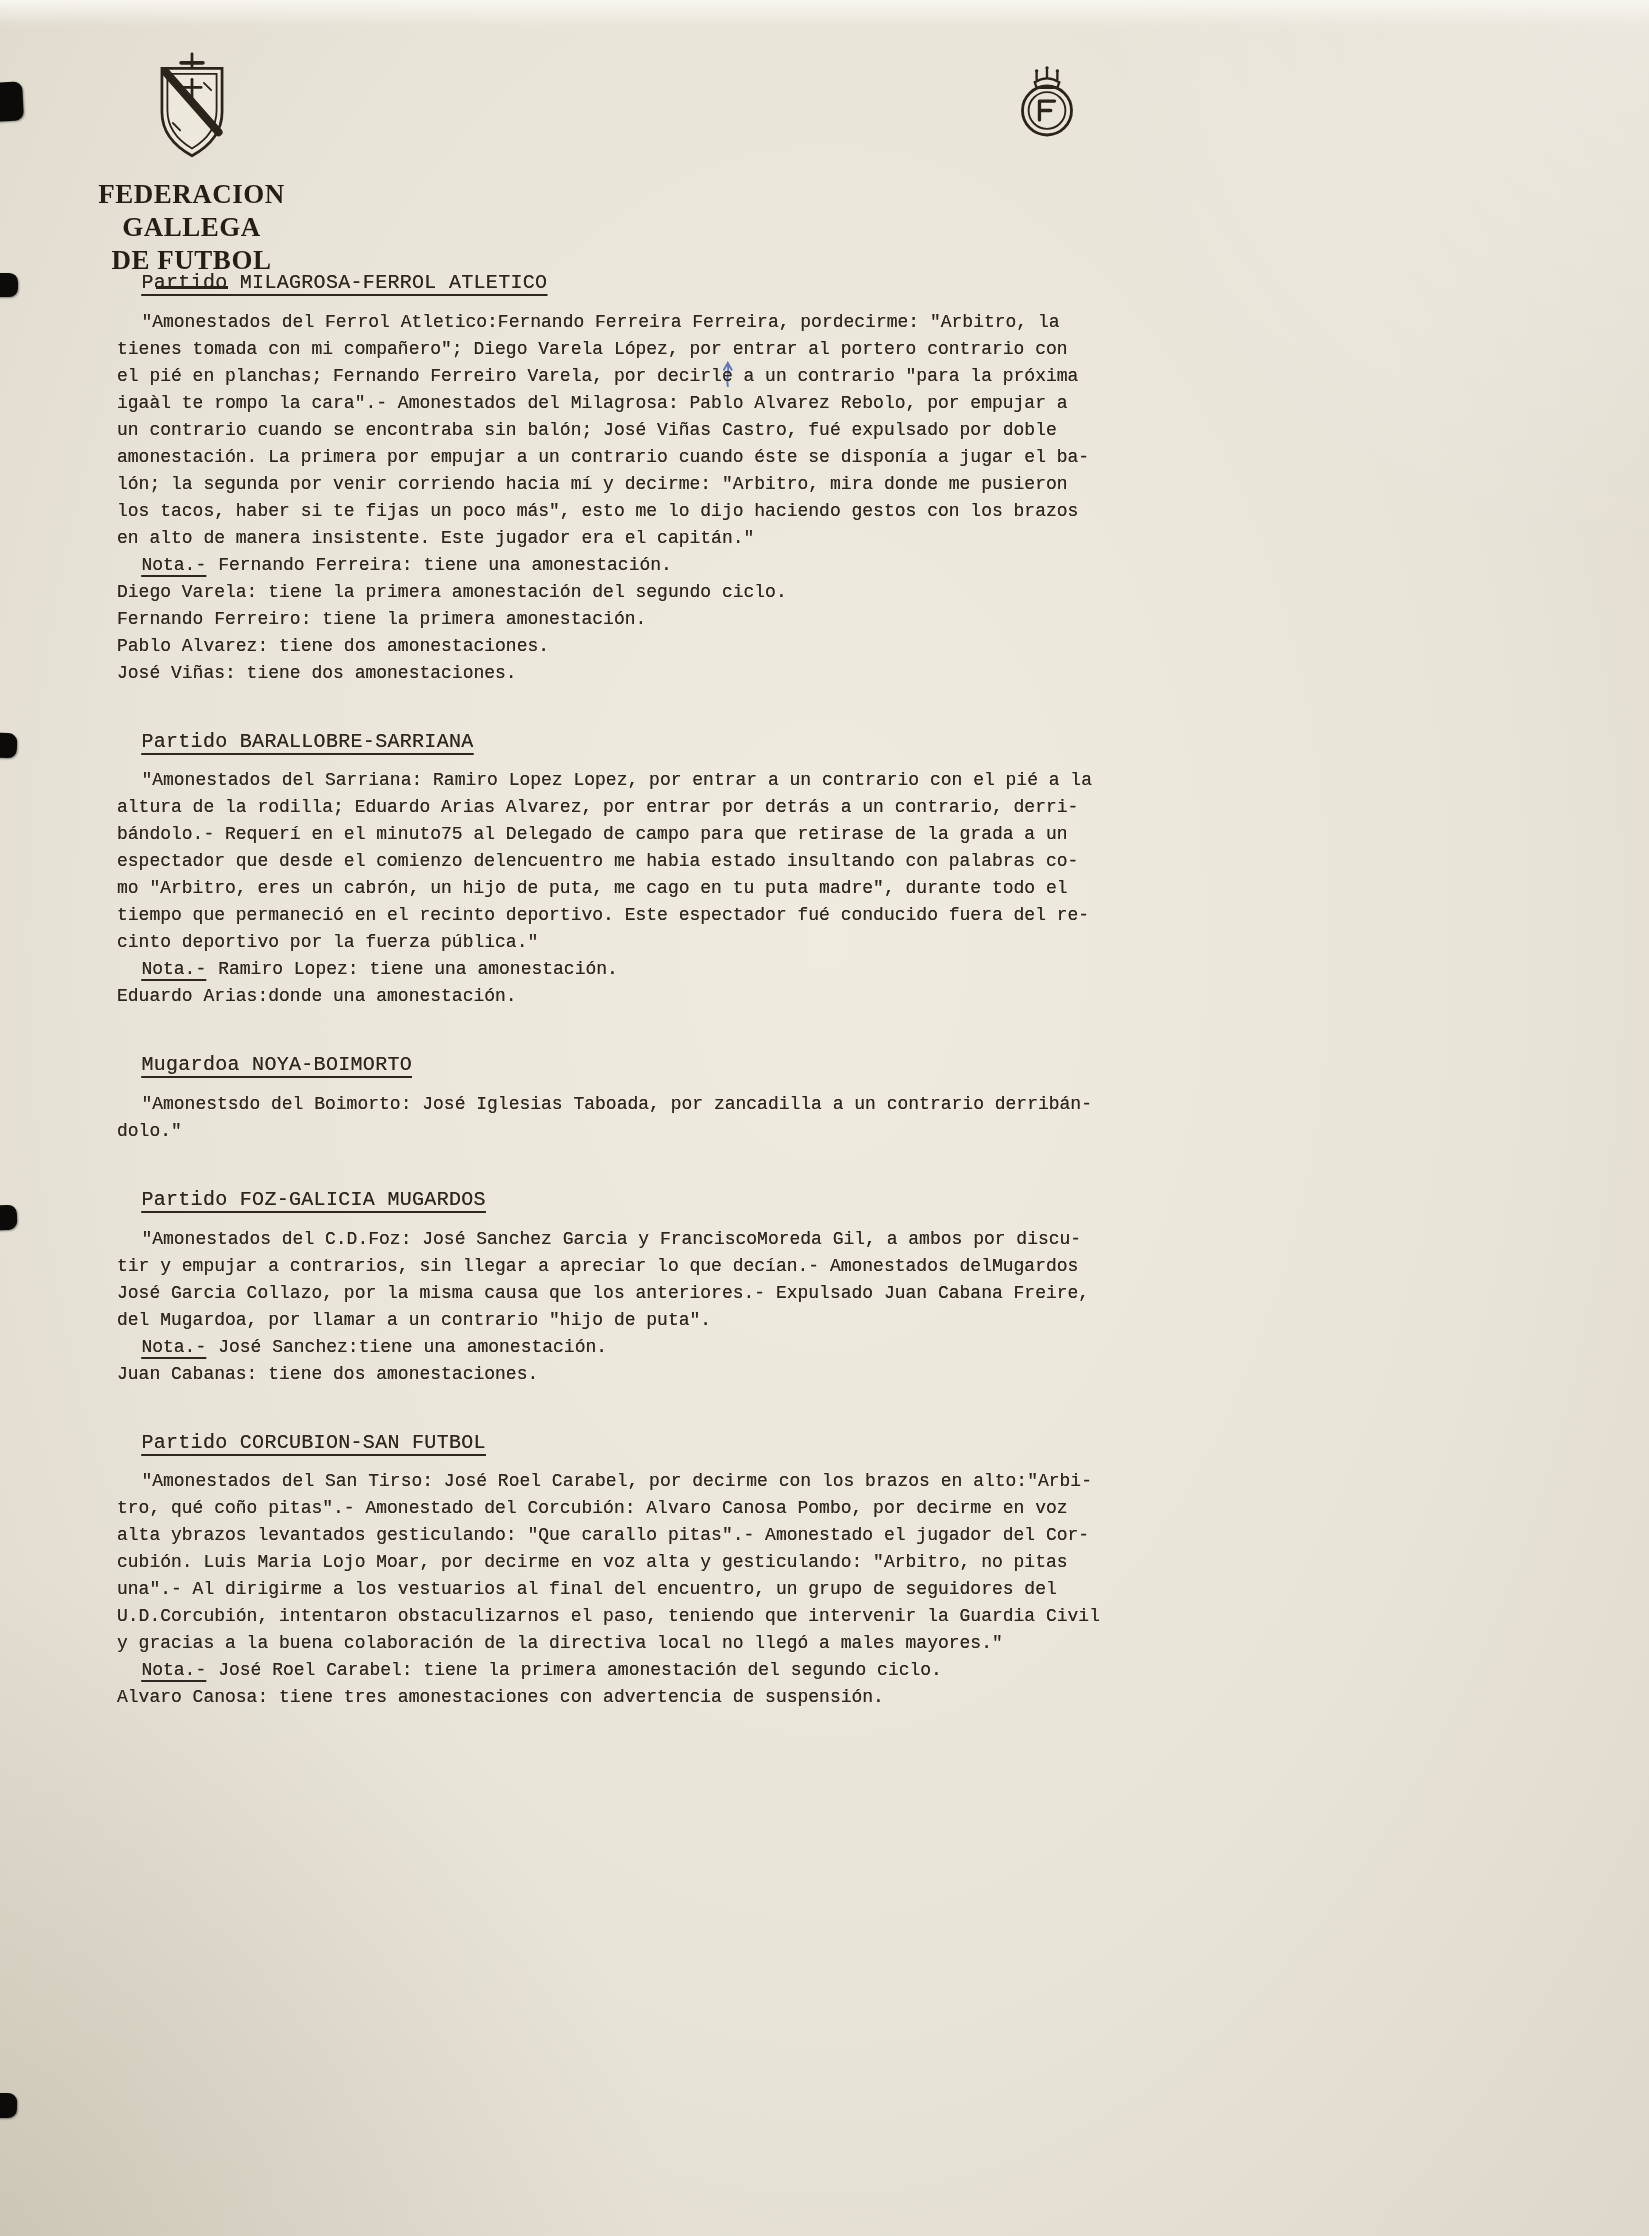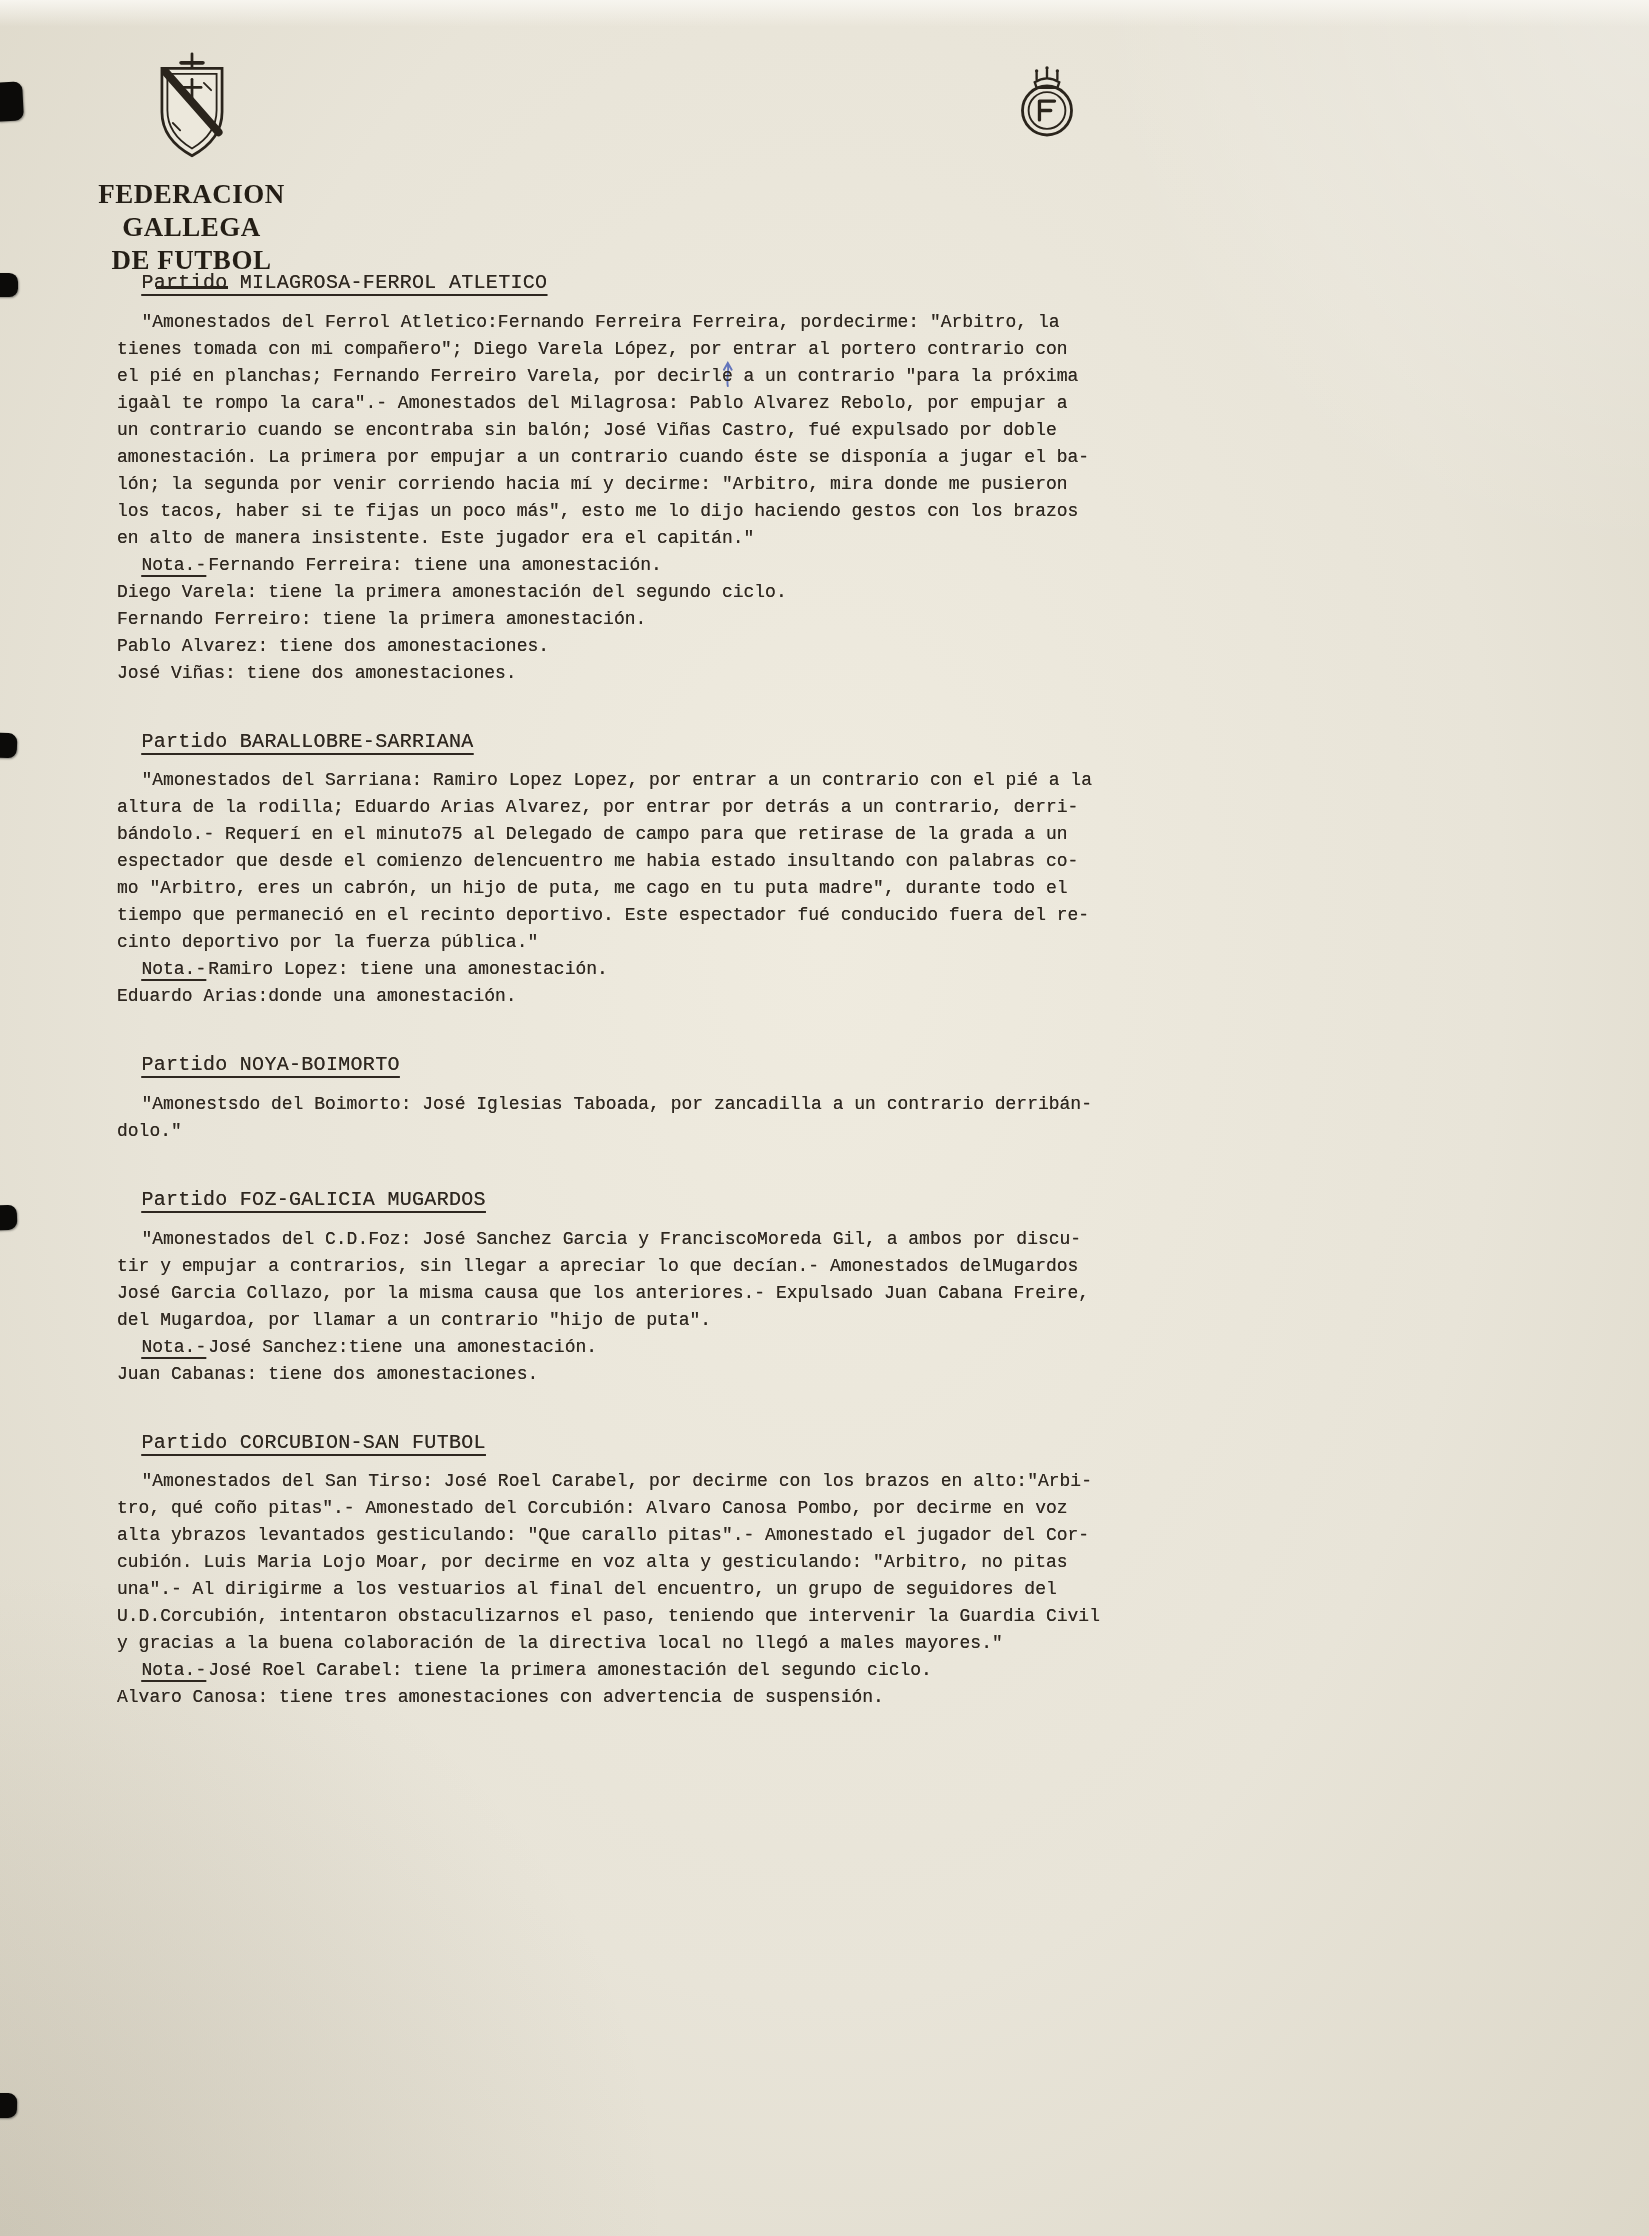"Nota.-" .nota-label { margin-right: 2px -> 12px }
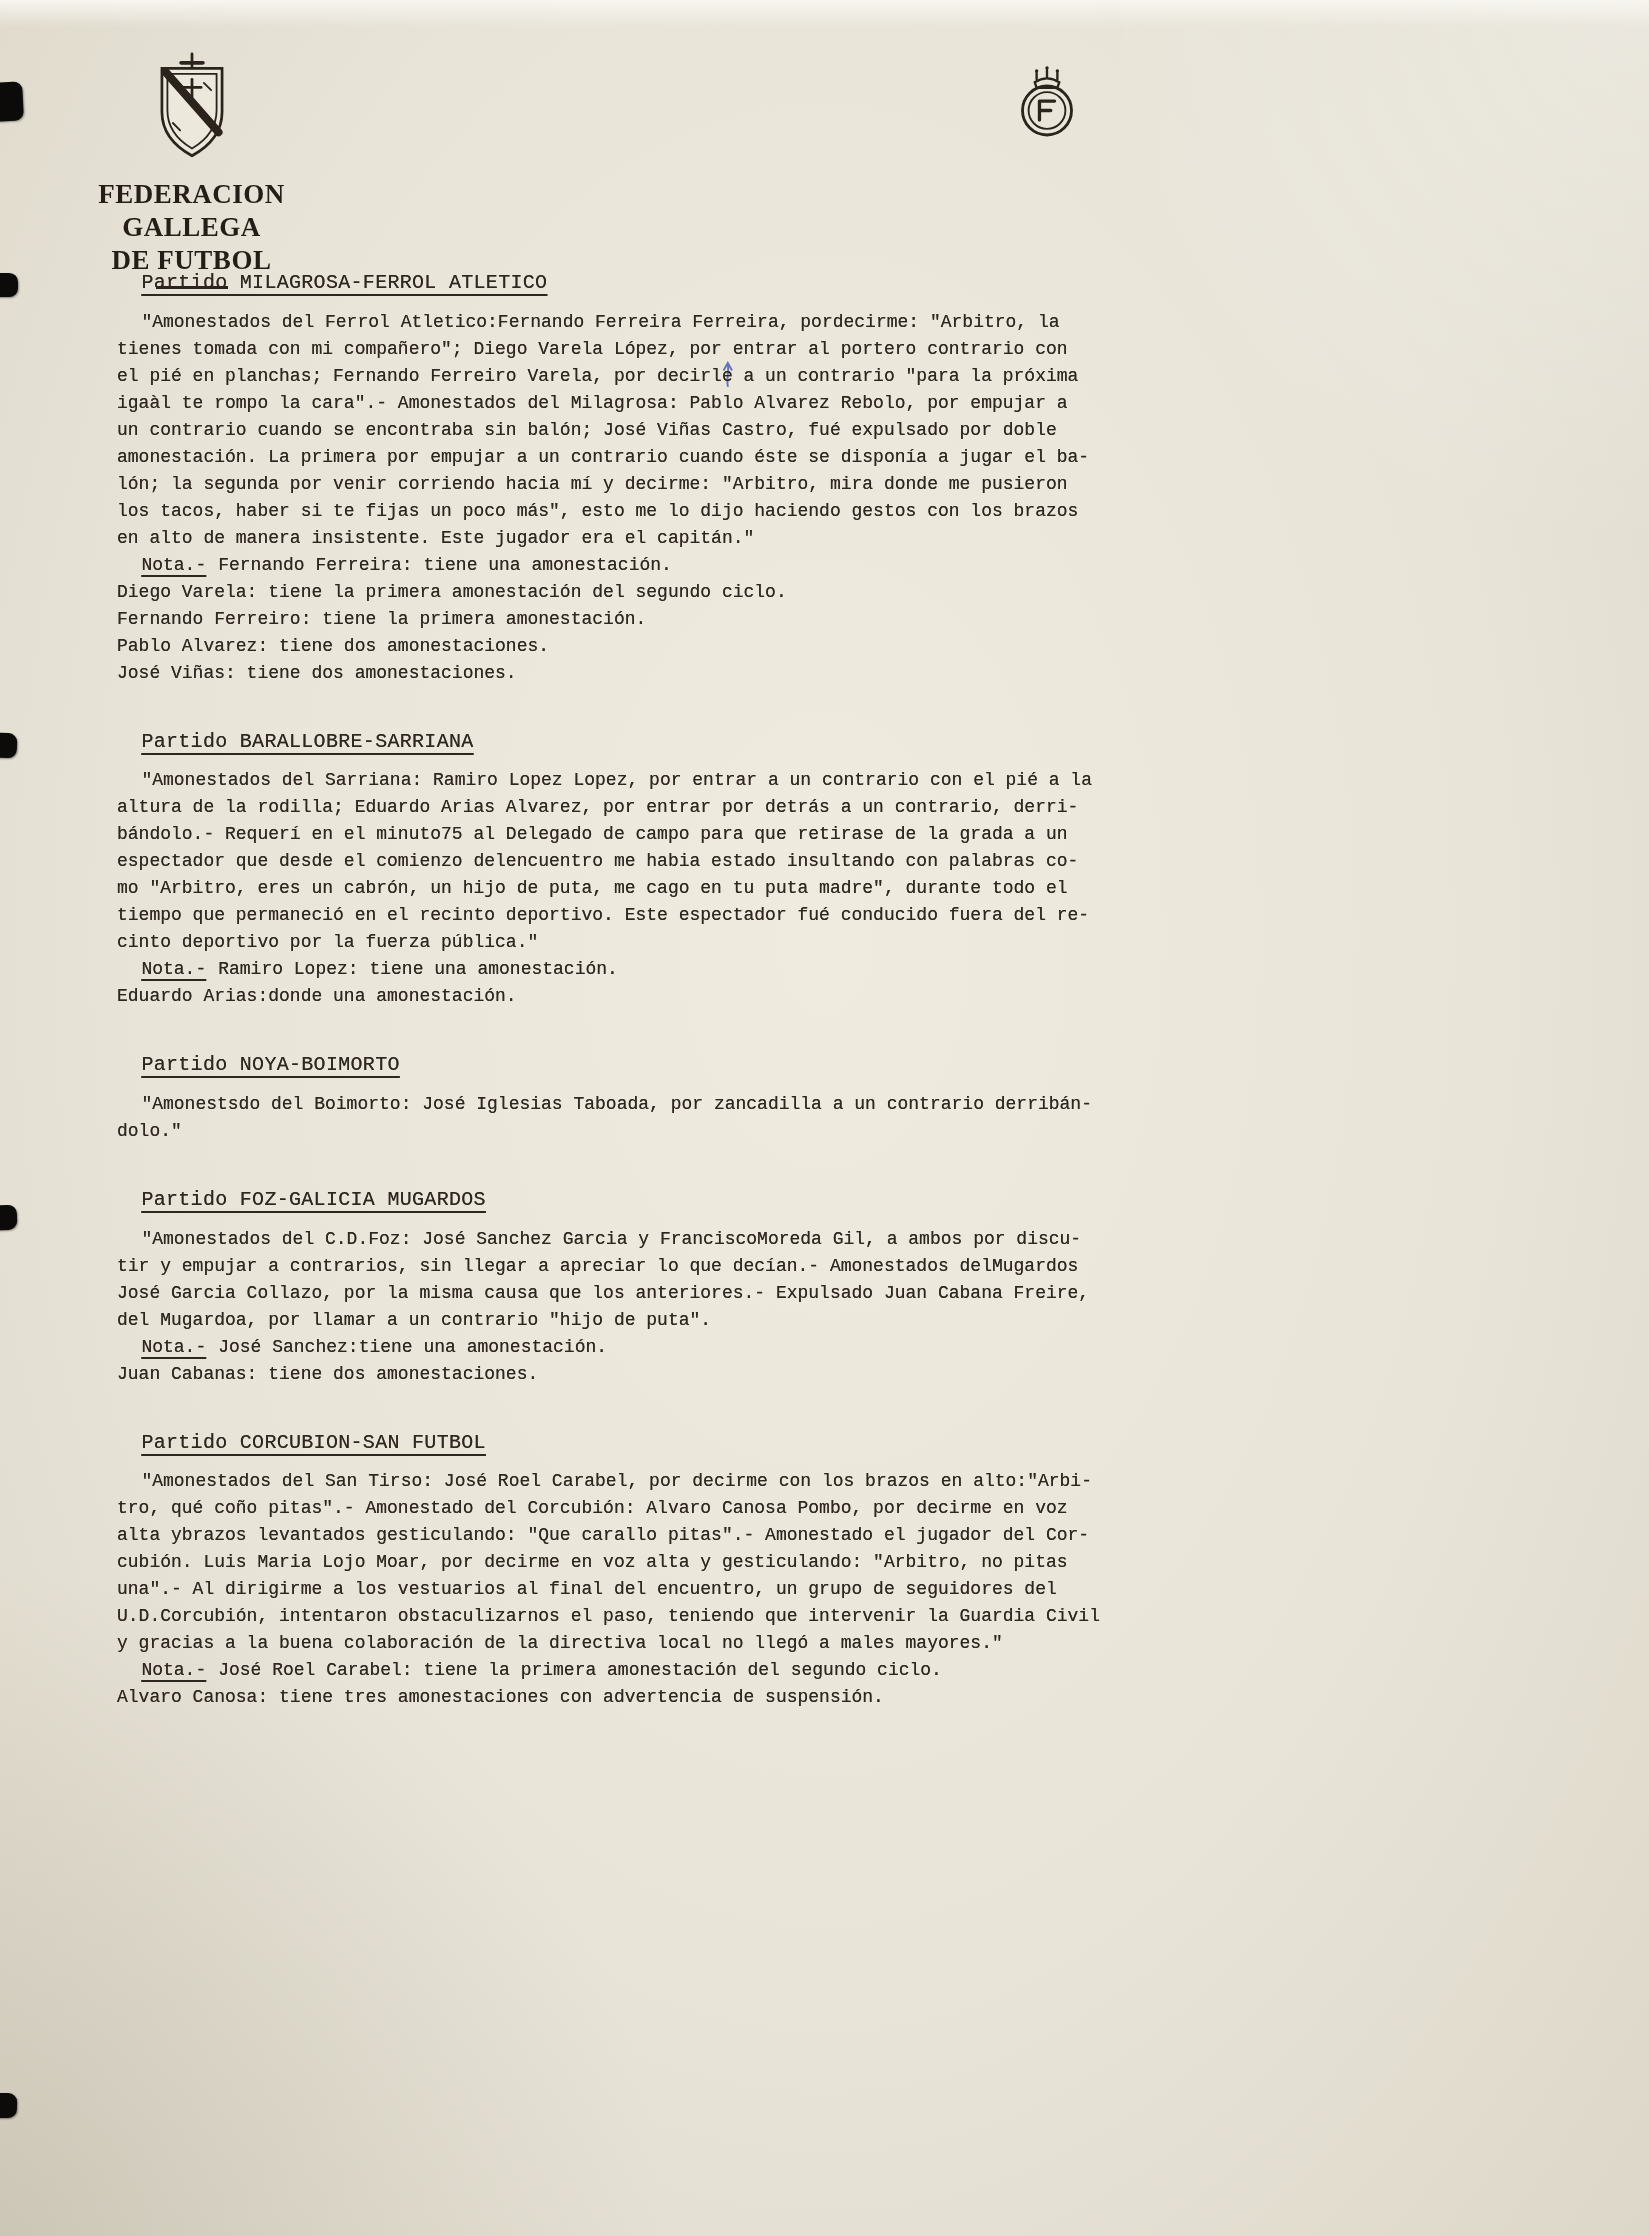"Partido NOYA-BOIMORTO" h2.match-title { text: Partido -> Mugardoa }
